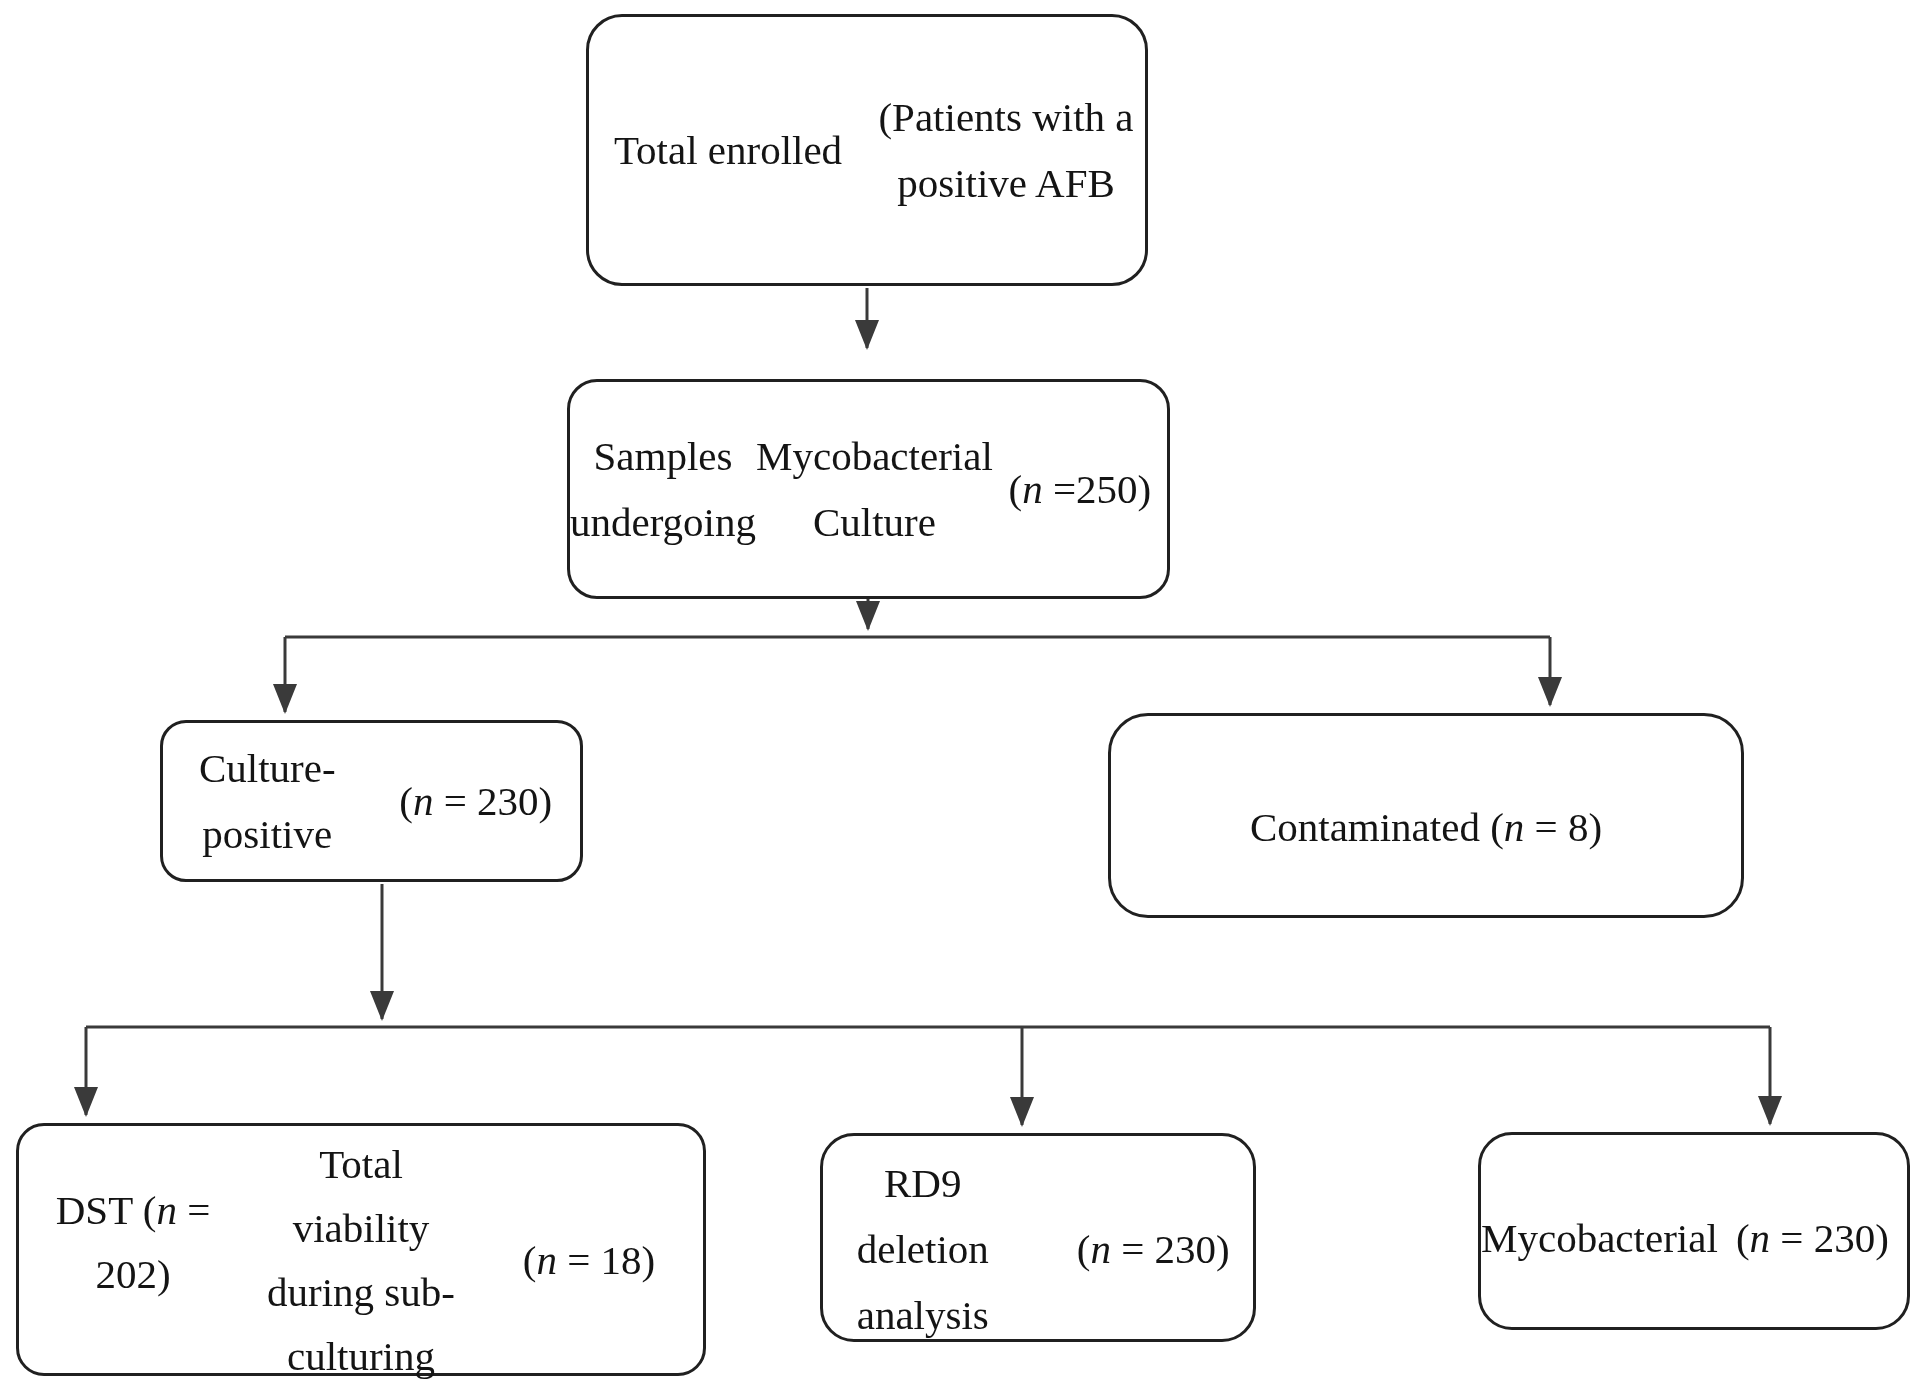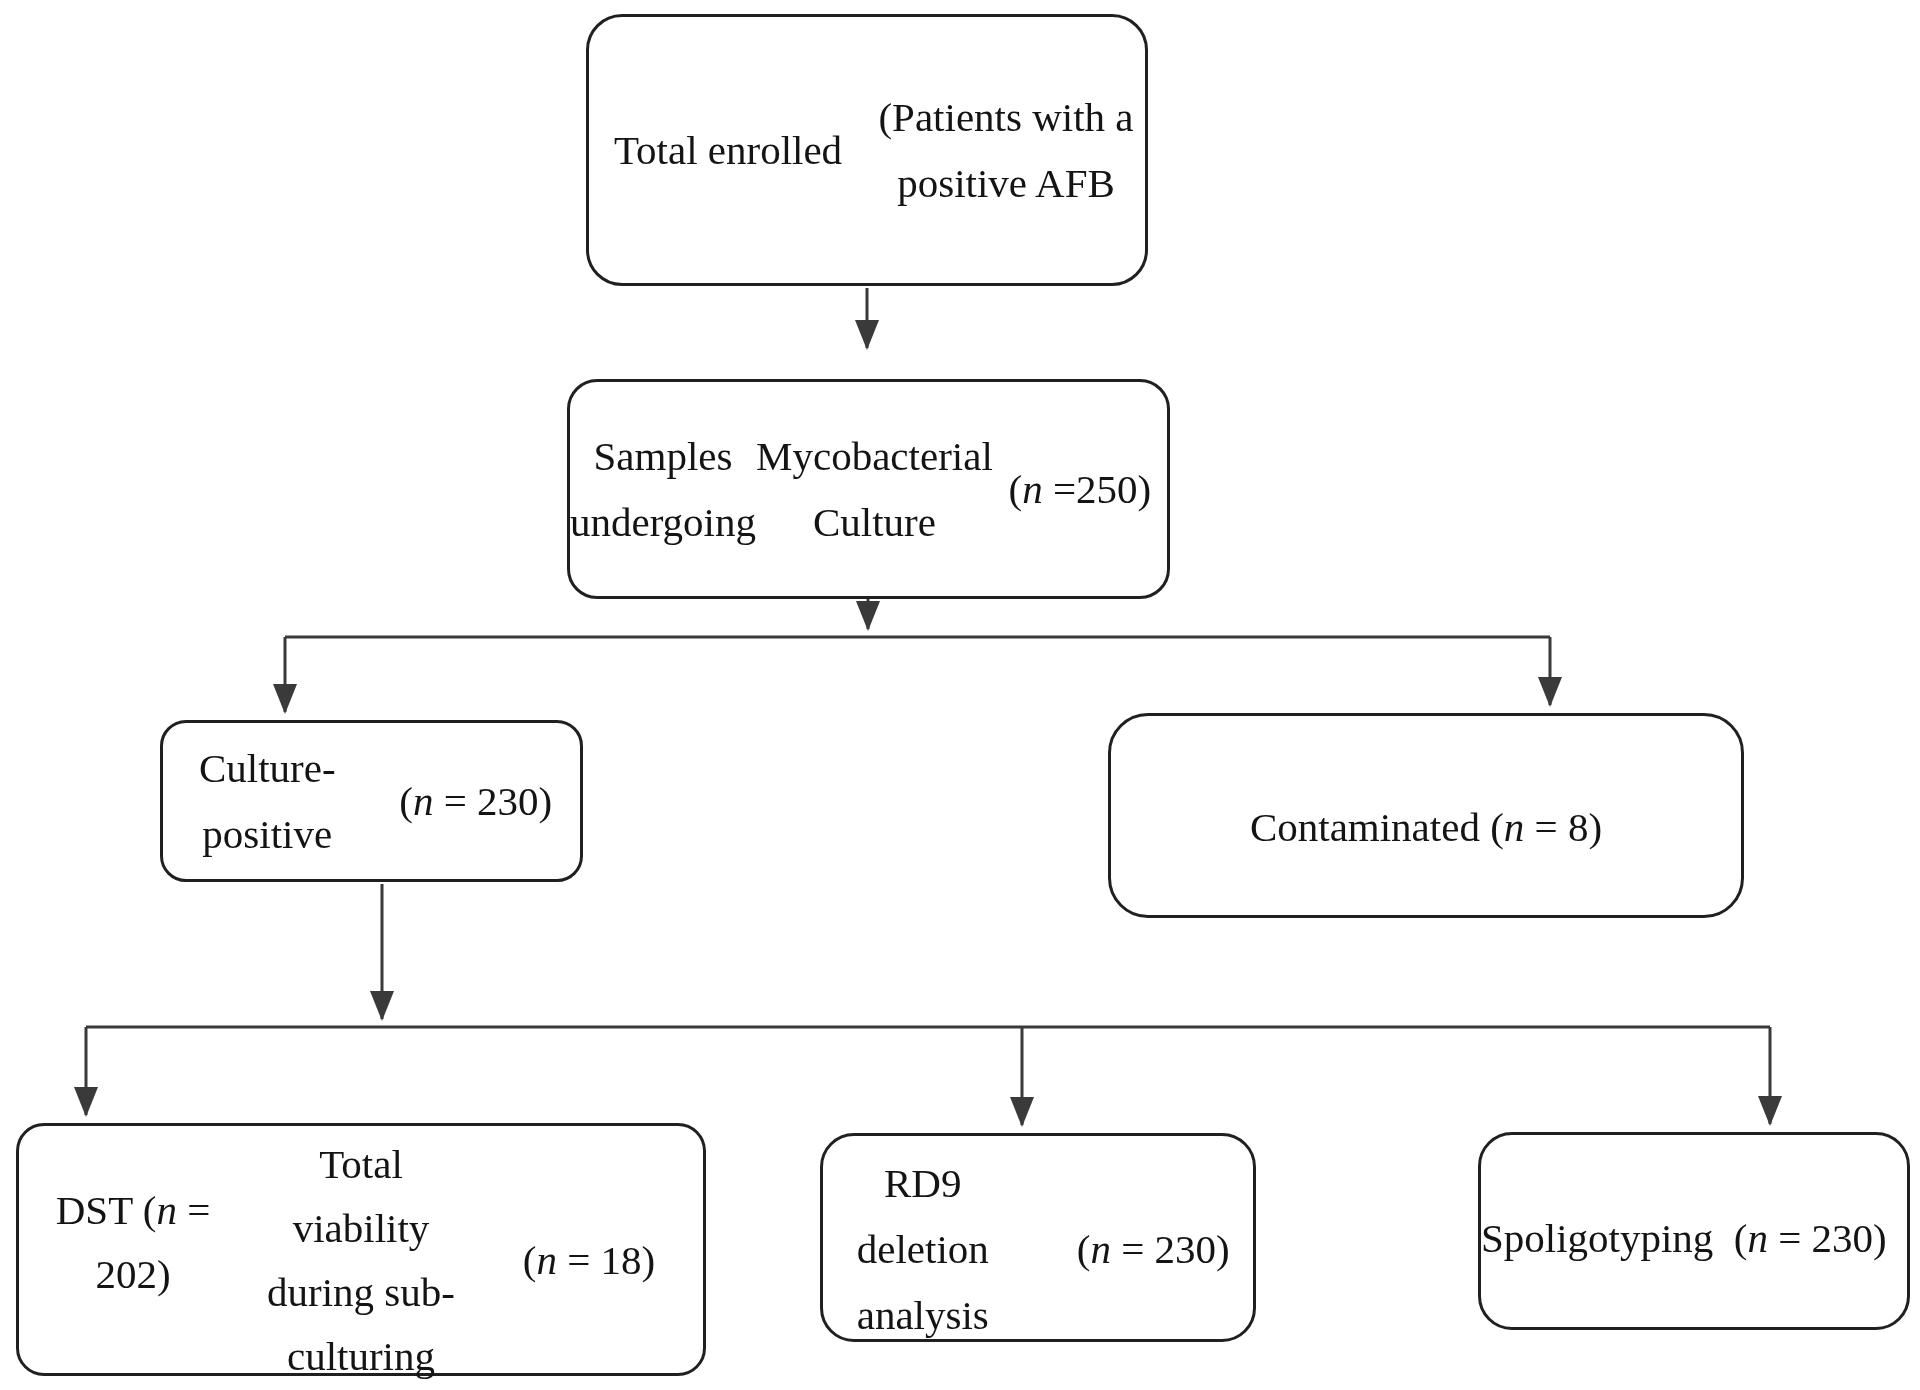"Spoligotyping" div.line { text: Spoligotyping -> Mycobacterial }
